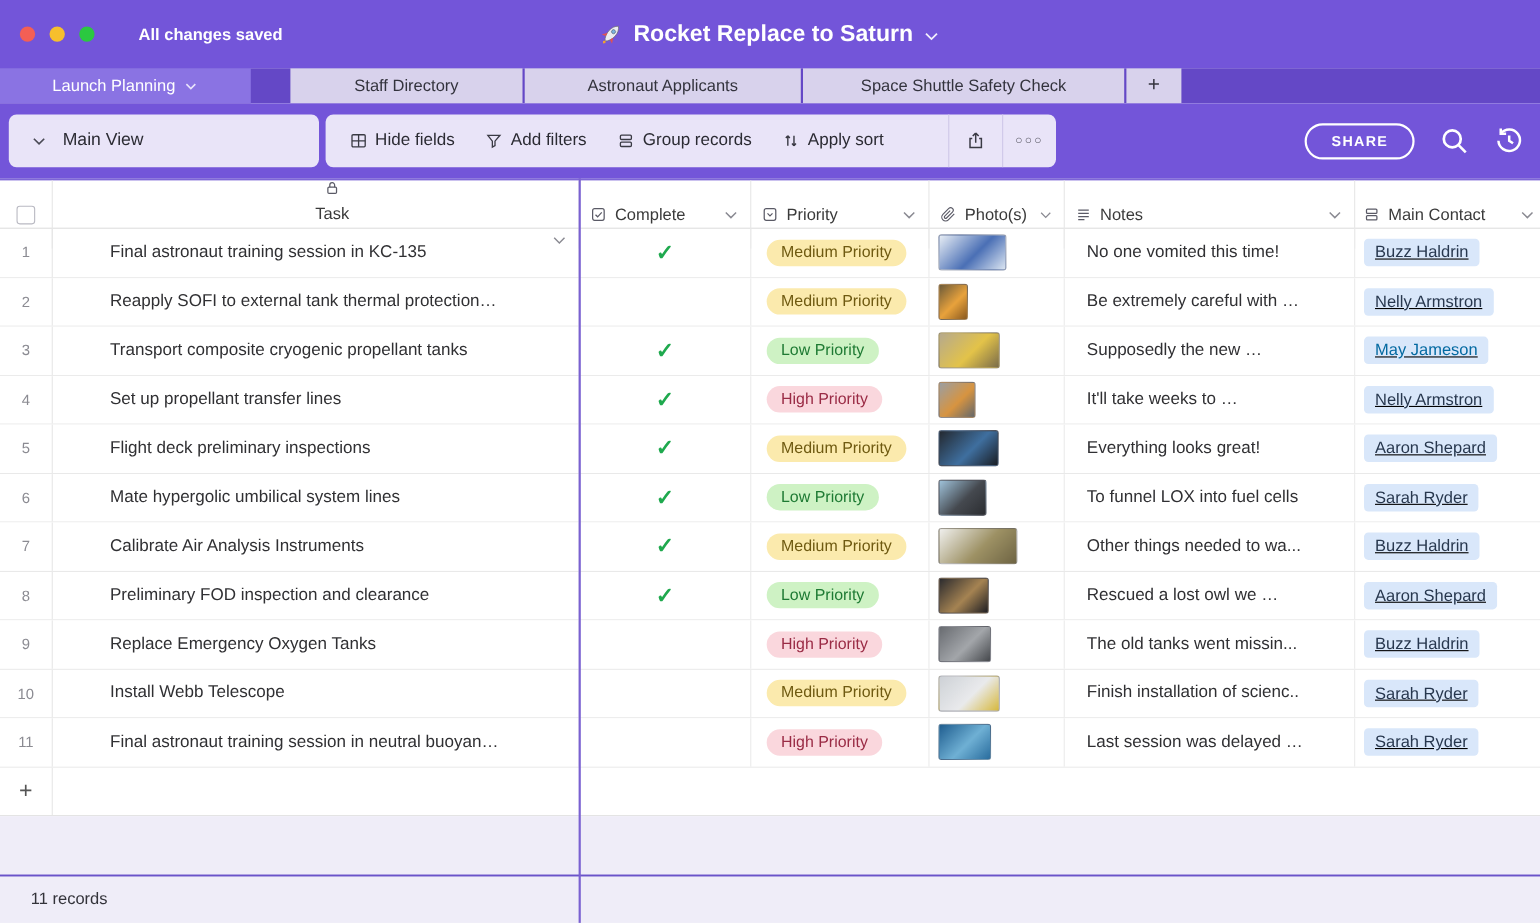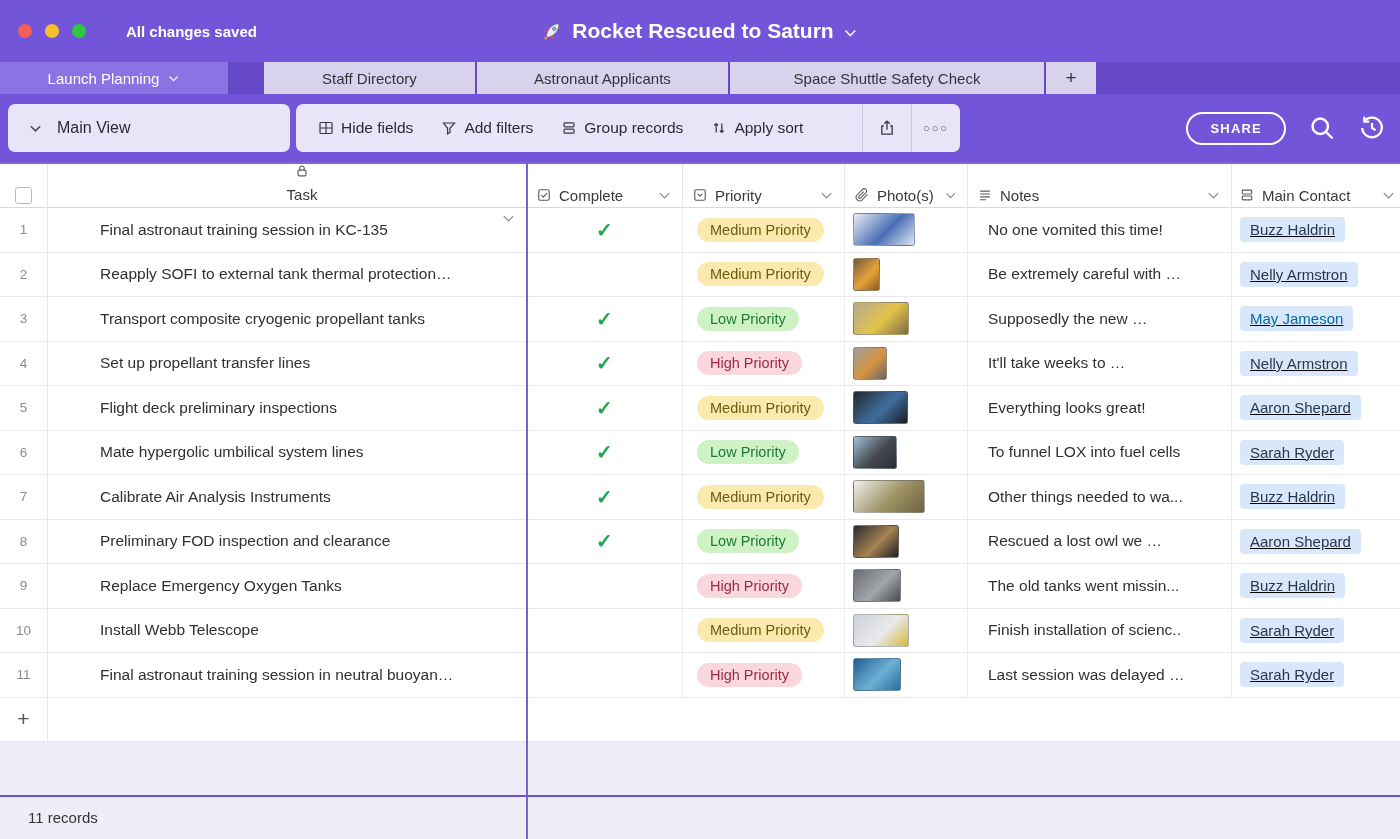"Rocket Rescued to Saturn" span { text: Rescued -> Replace }
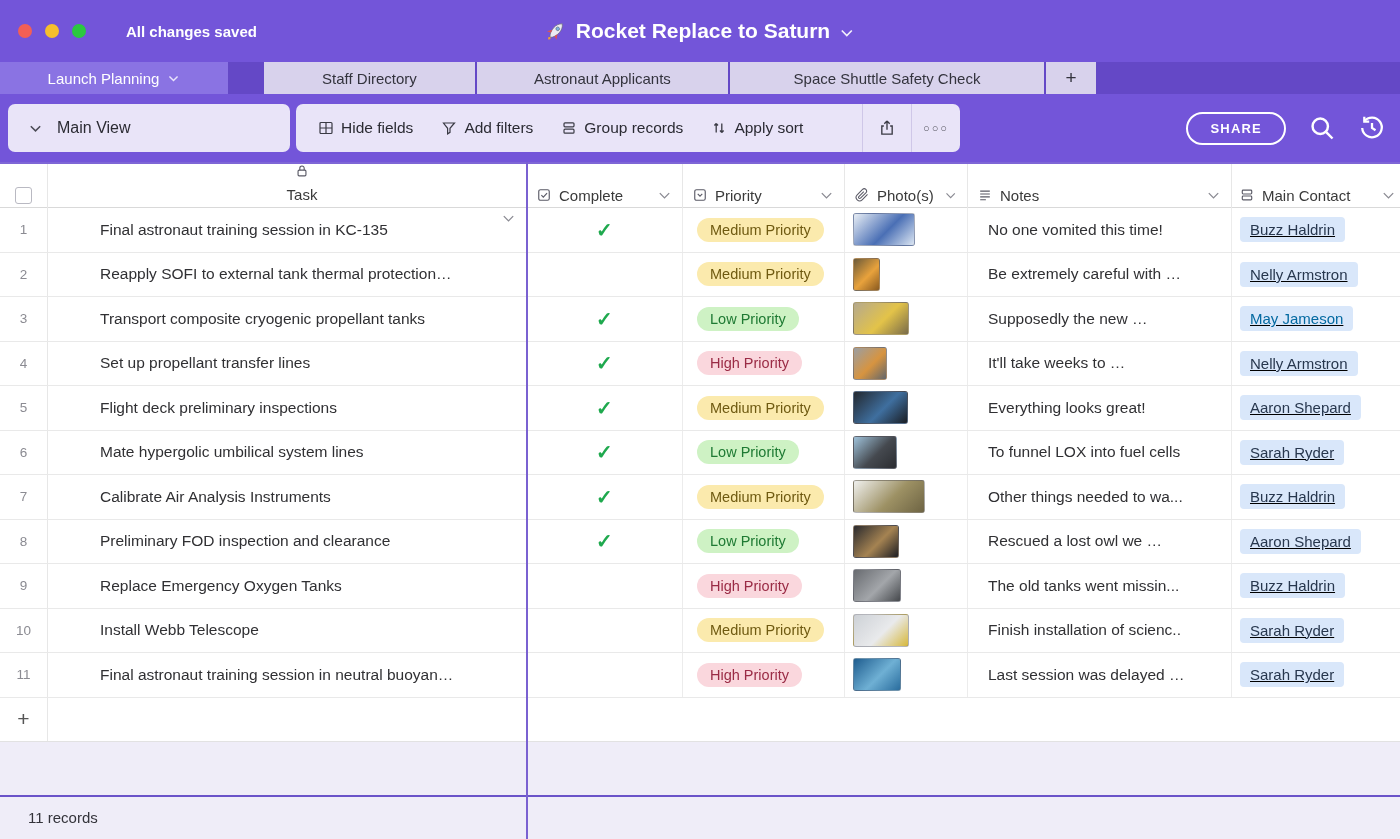"Space Shuttle Safety Check" .tab.t3 { width: 314px -> 292px }
